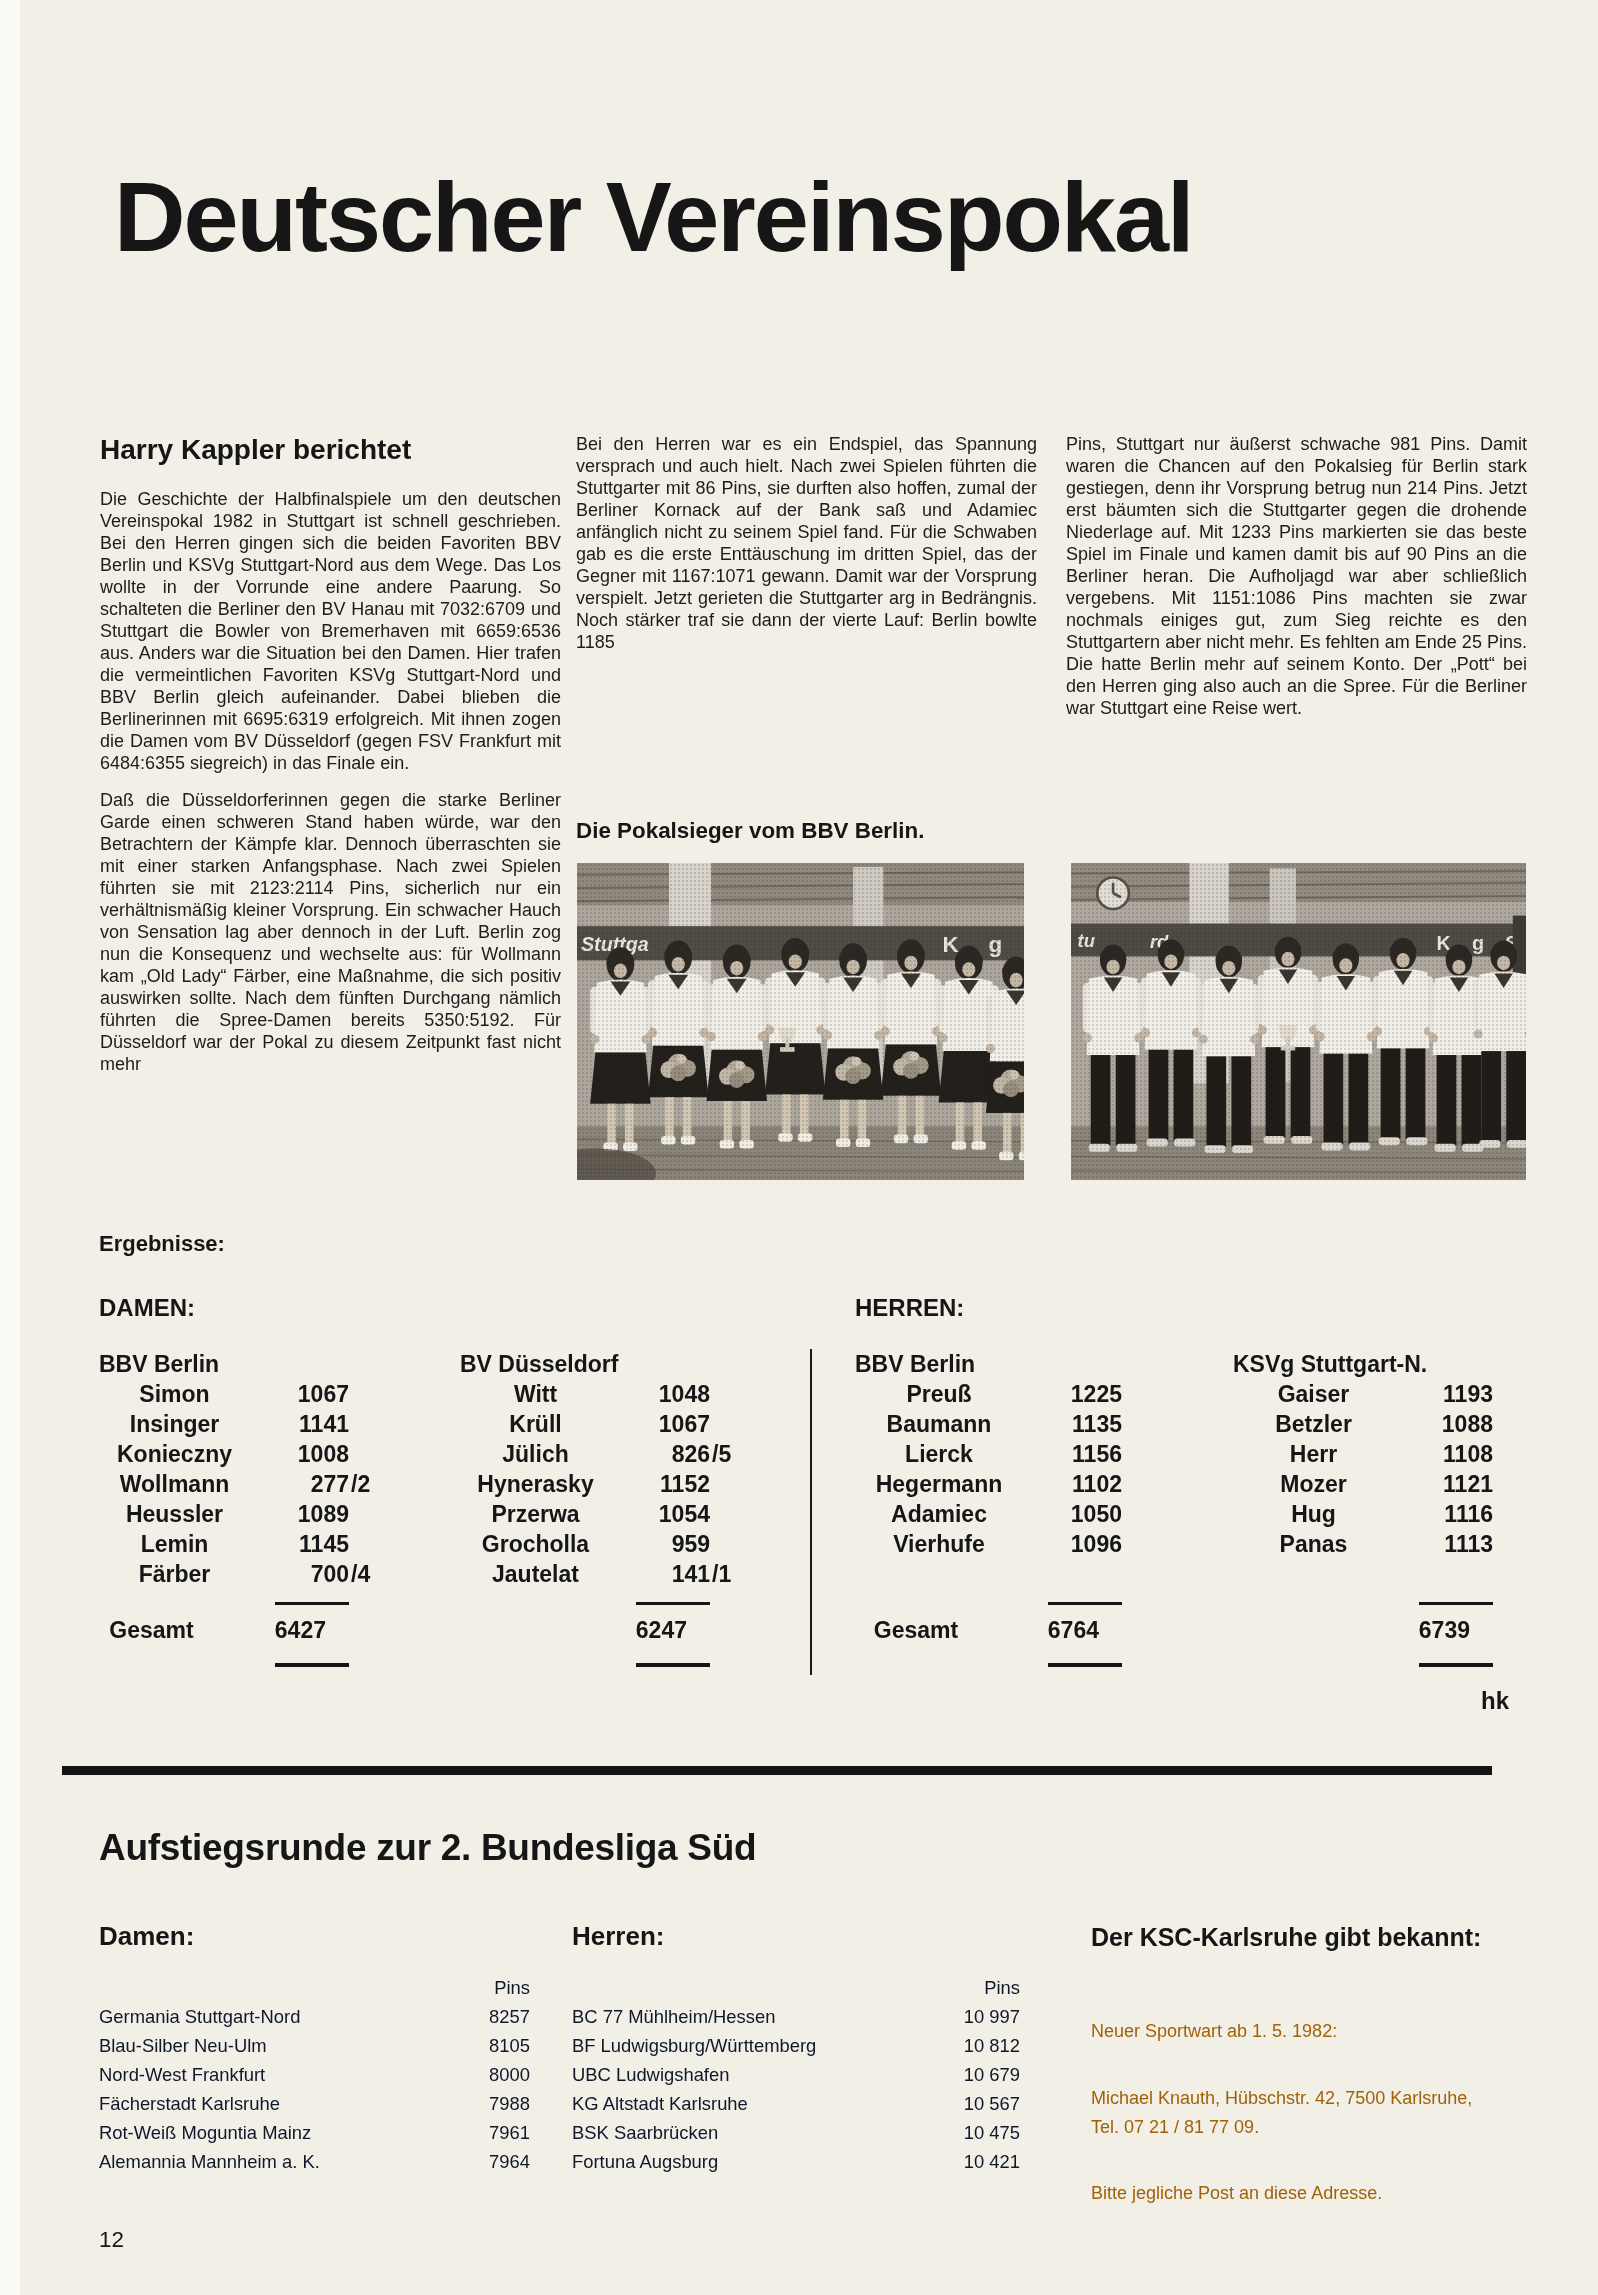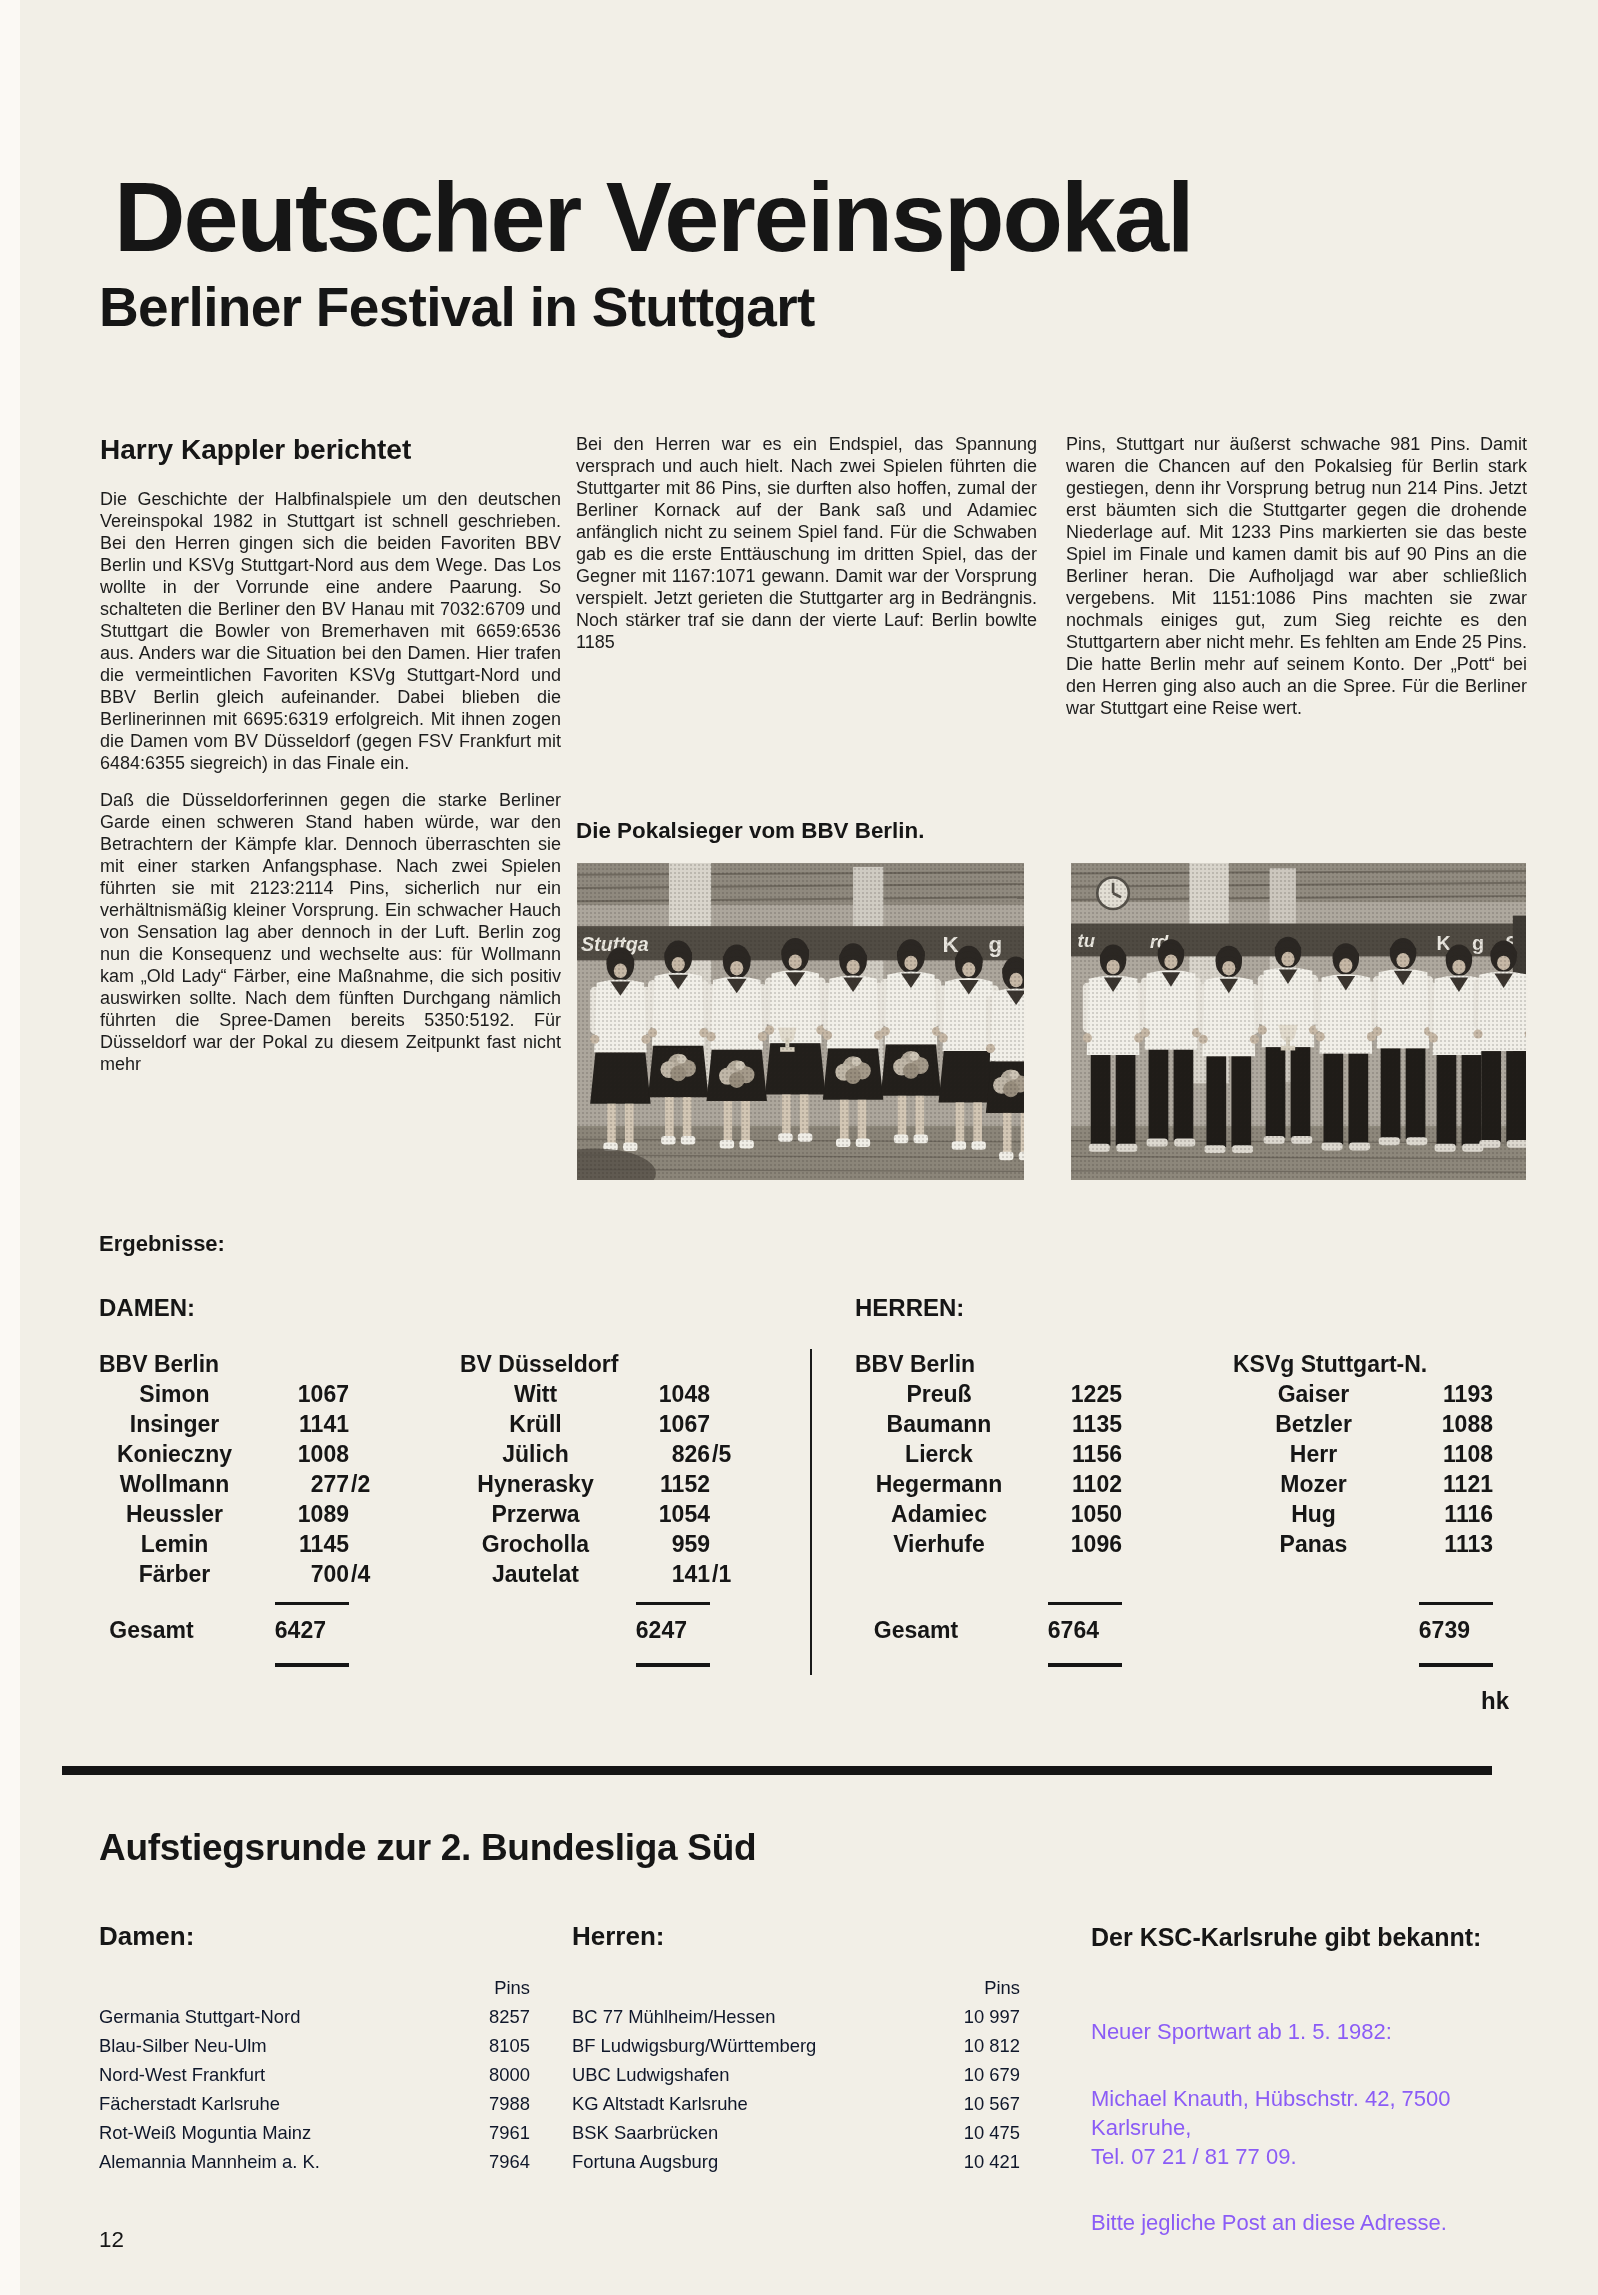"Berliner Festival in Stuttgart" h2.subtitle { html: <h2>Berliner Festival in Stuttgart</h2> -> none }
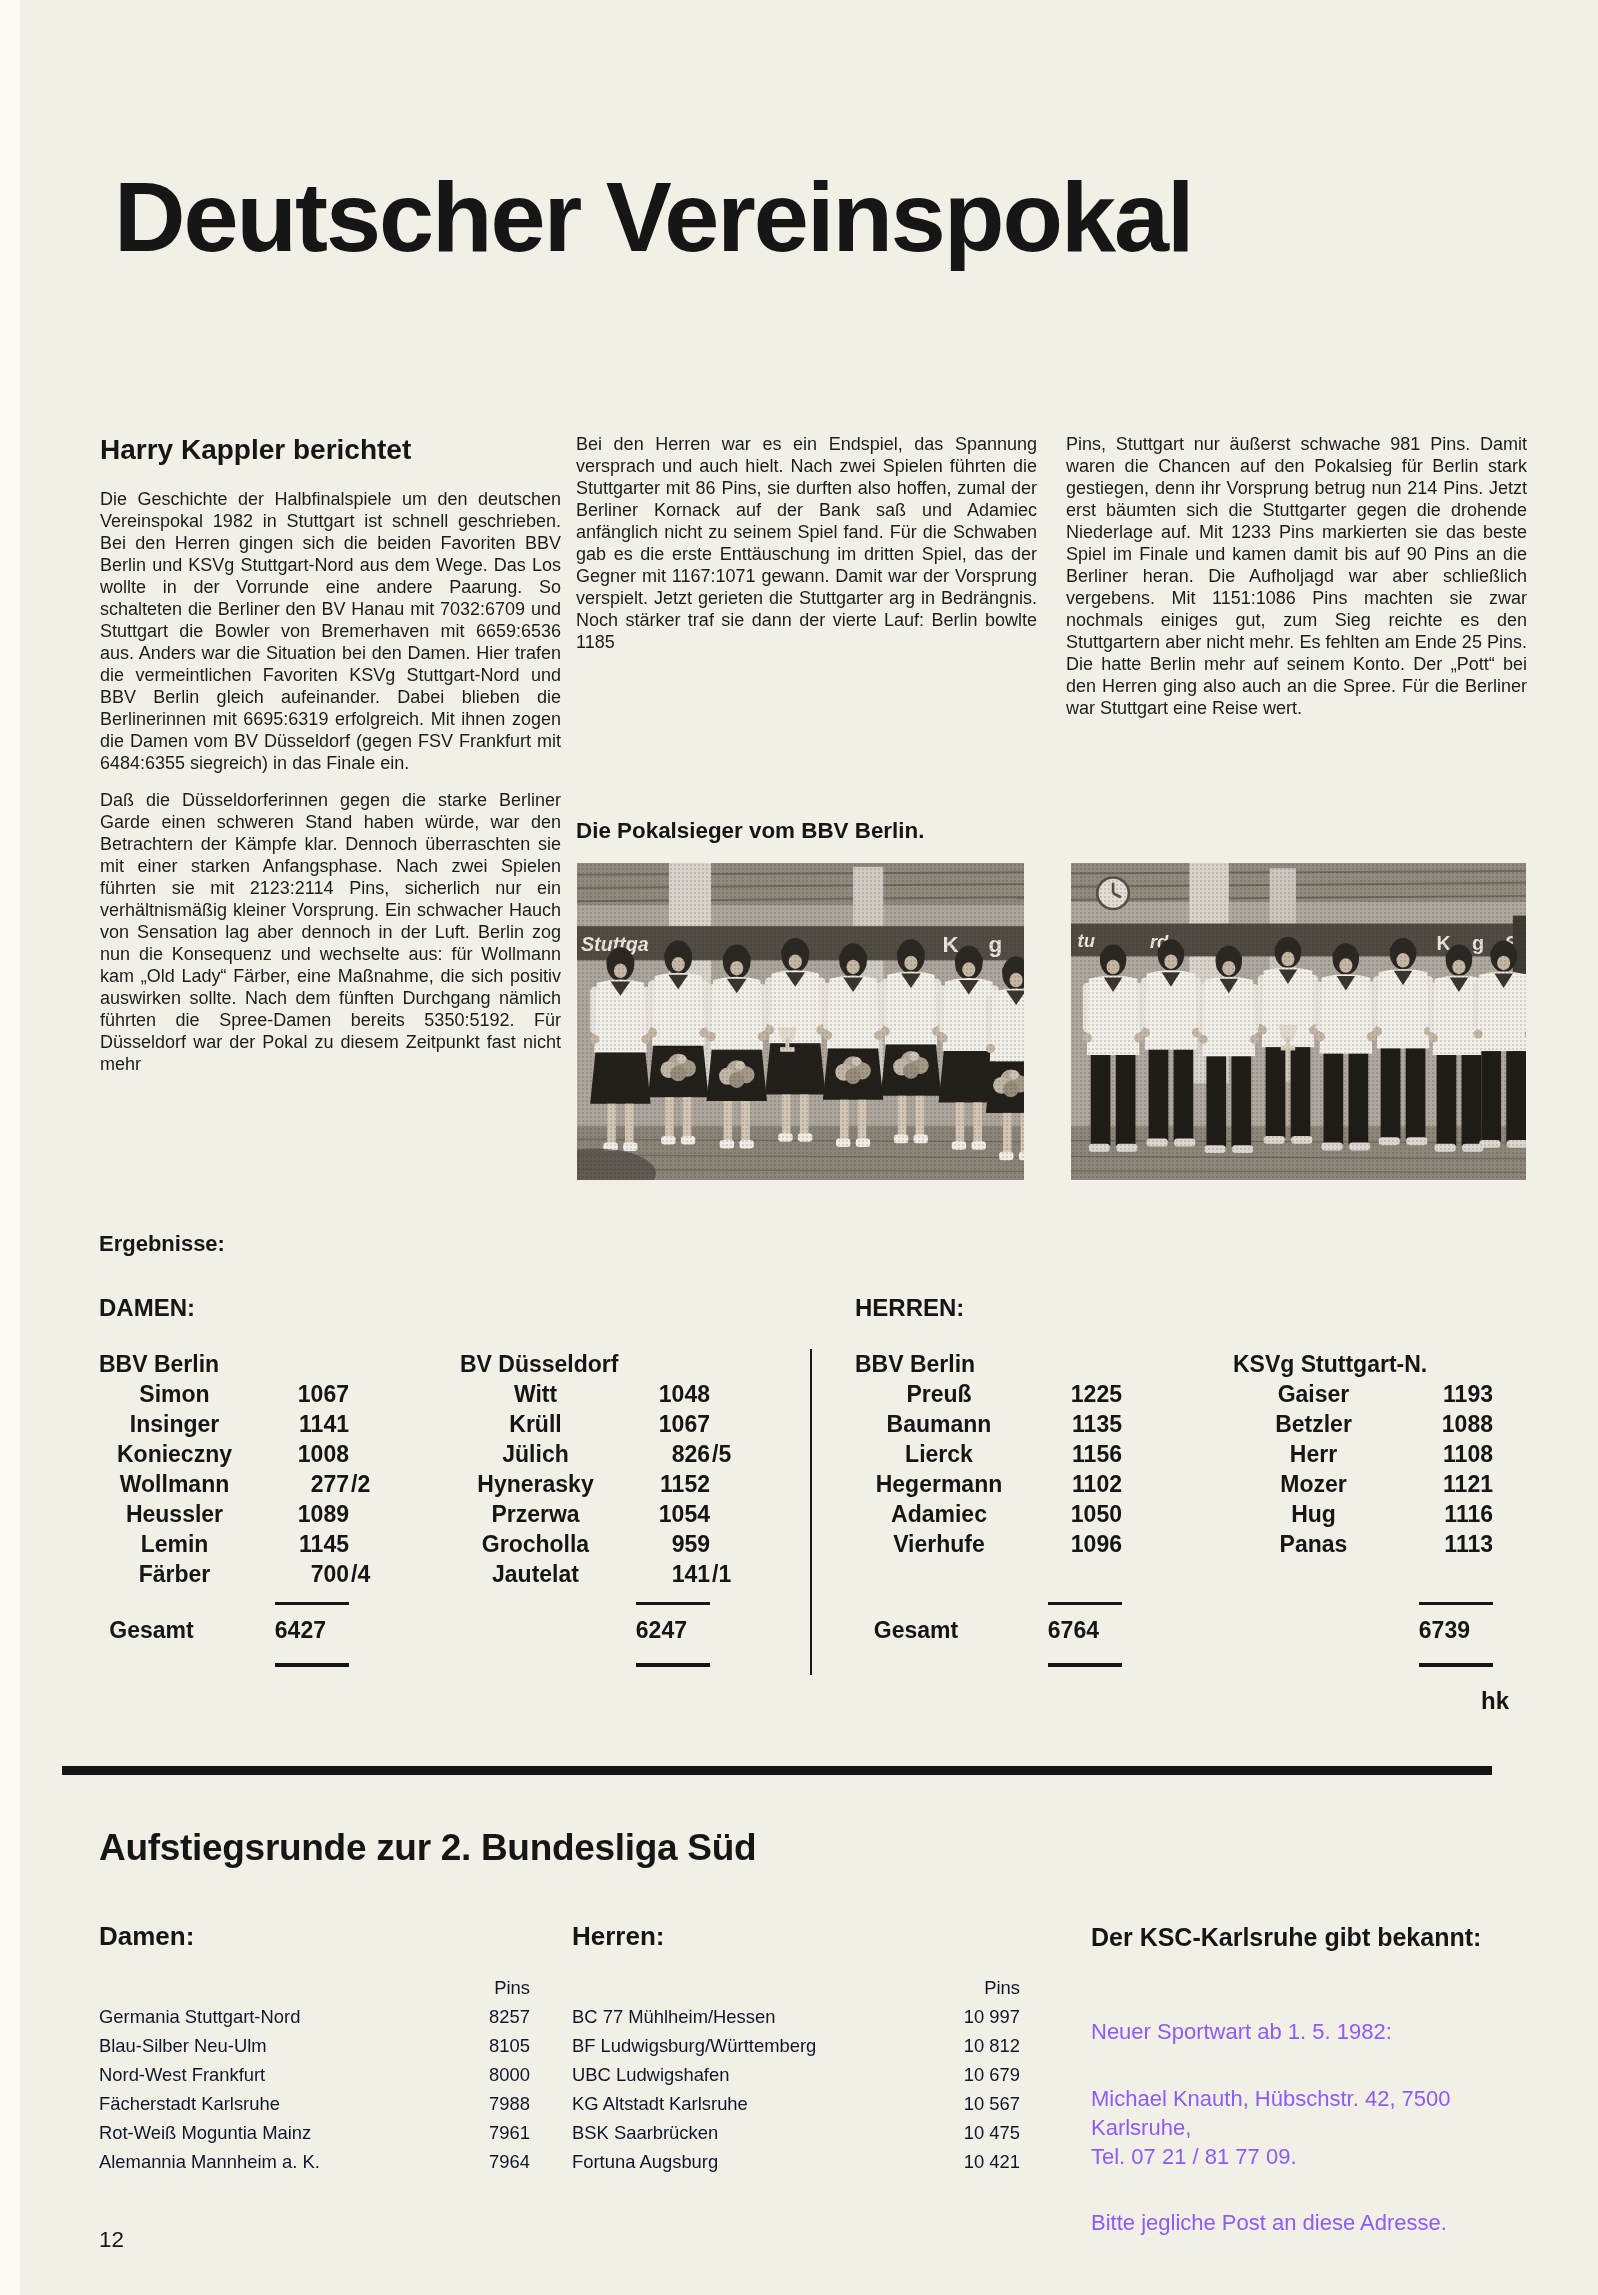"Neuer Sportwart ab 1. 5." .ksc-body { color: #8b5cf6 -> #a16207; font-size: 22px -> 18px }
